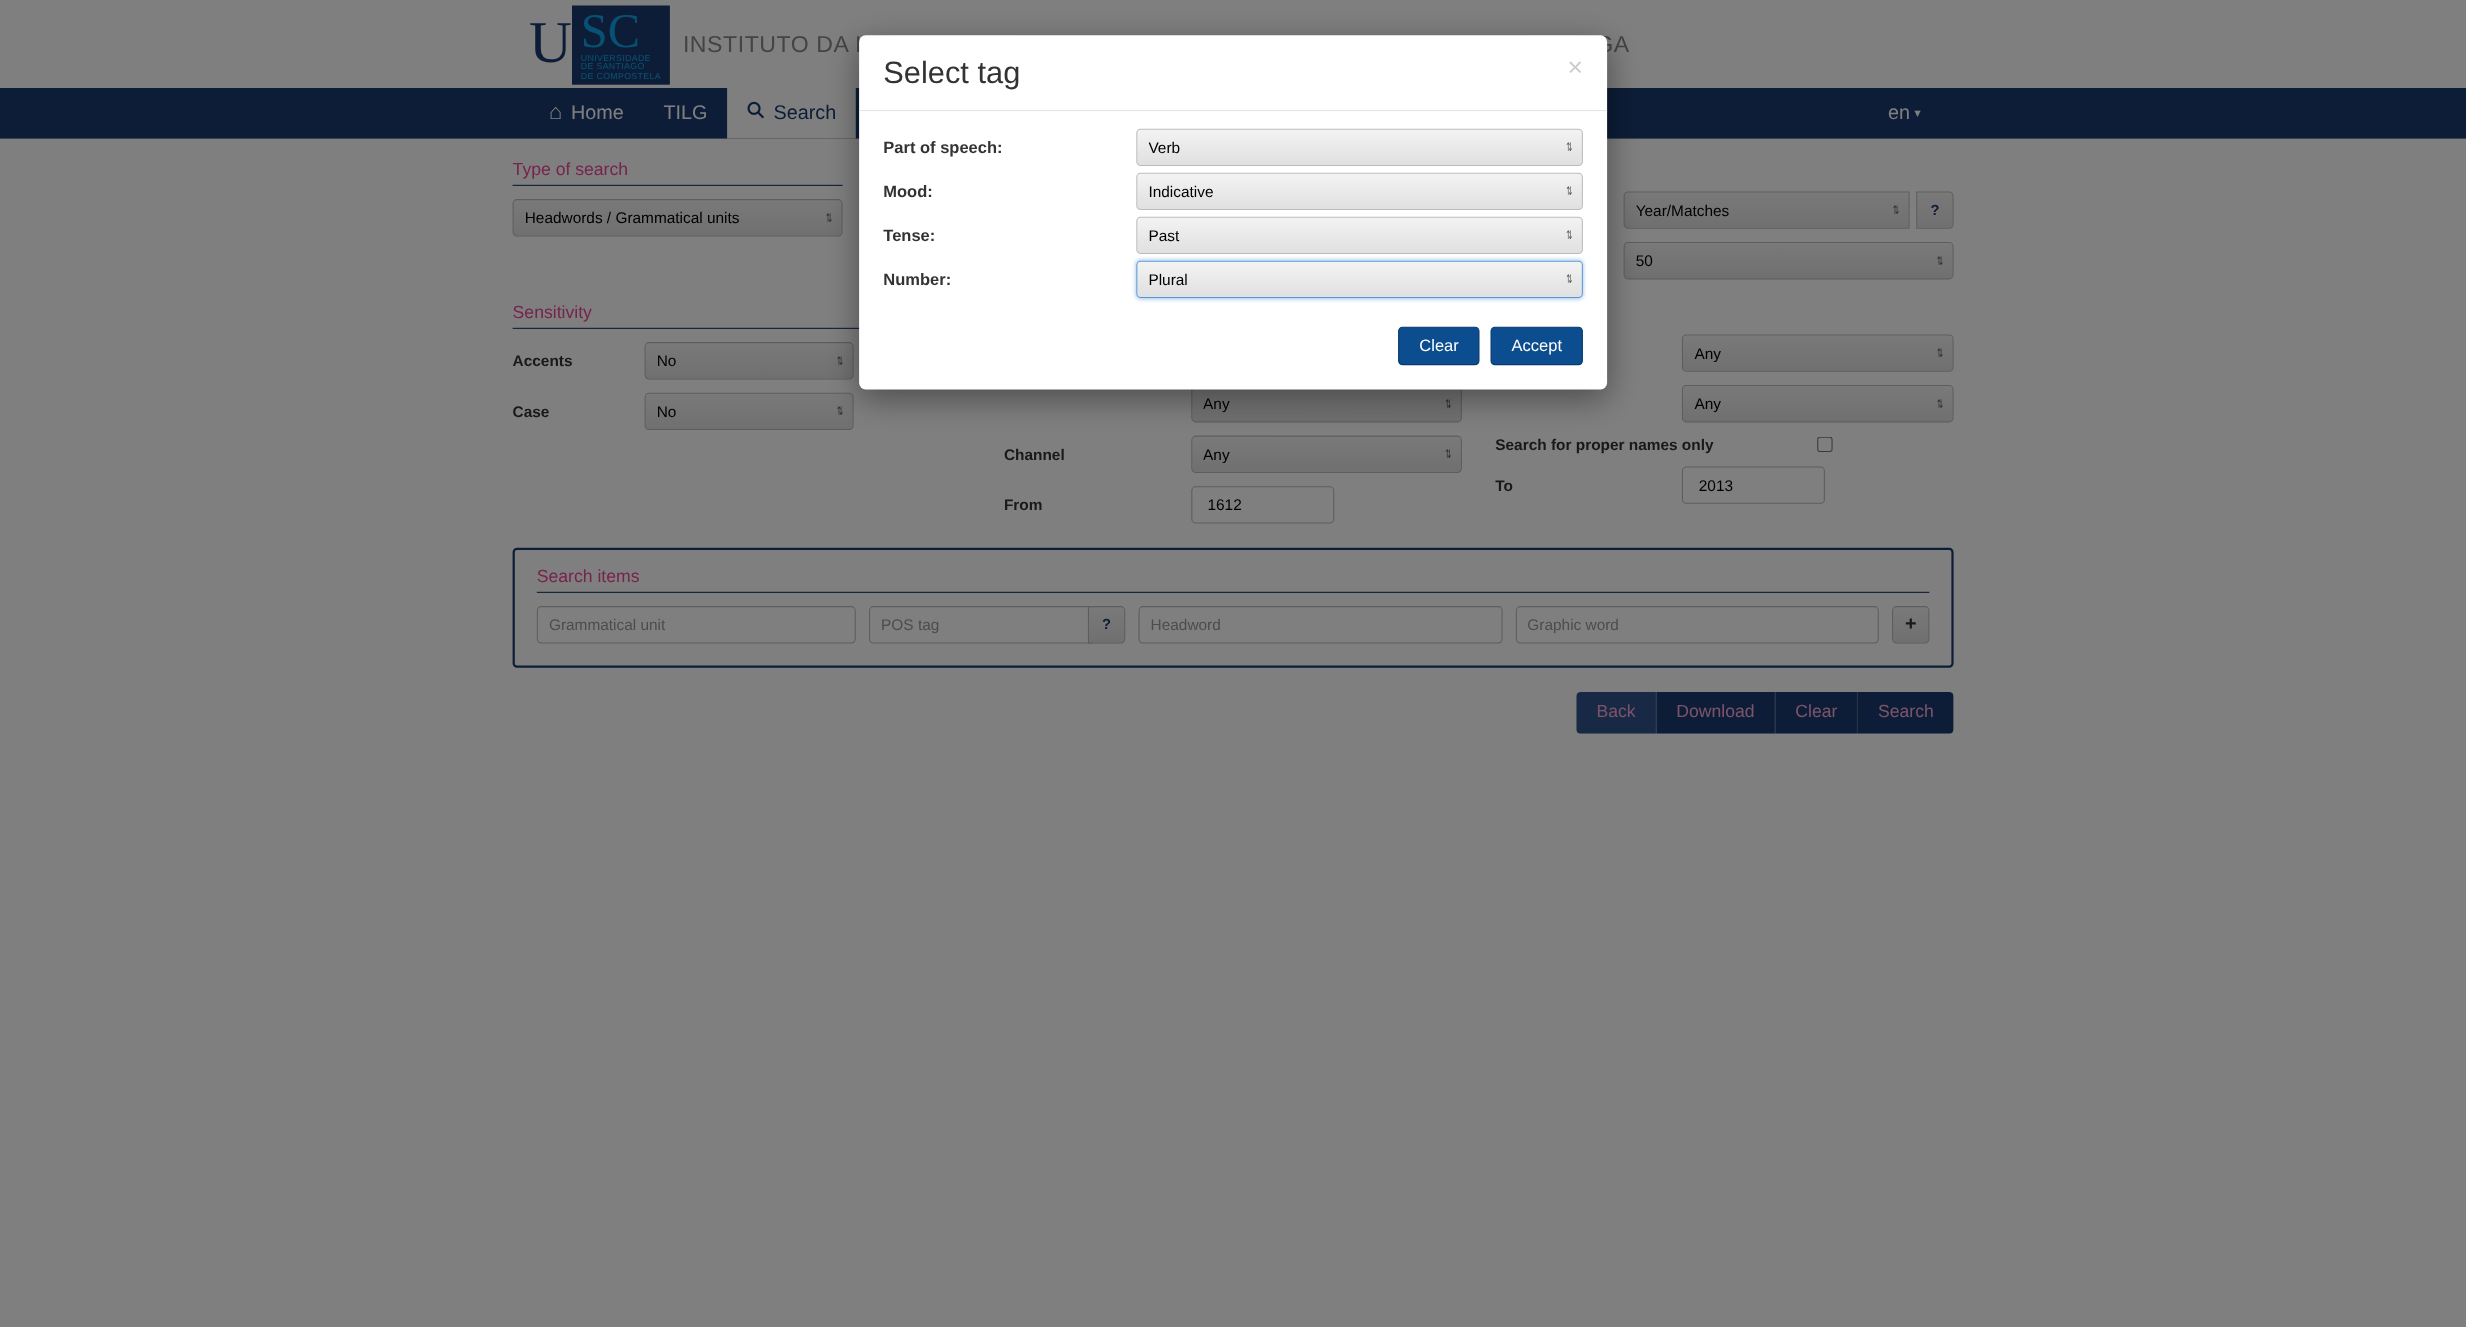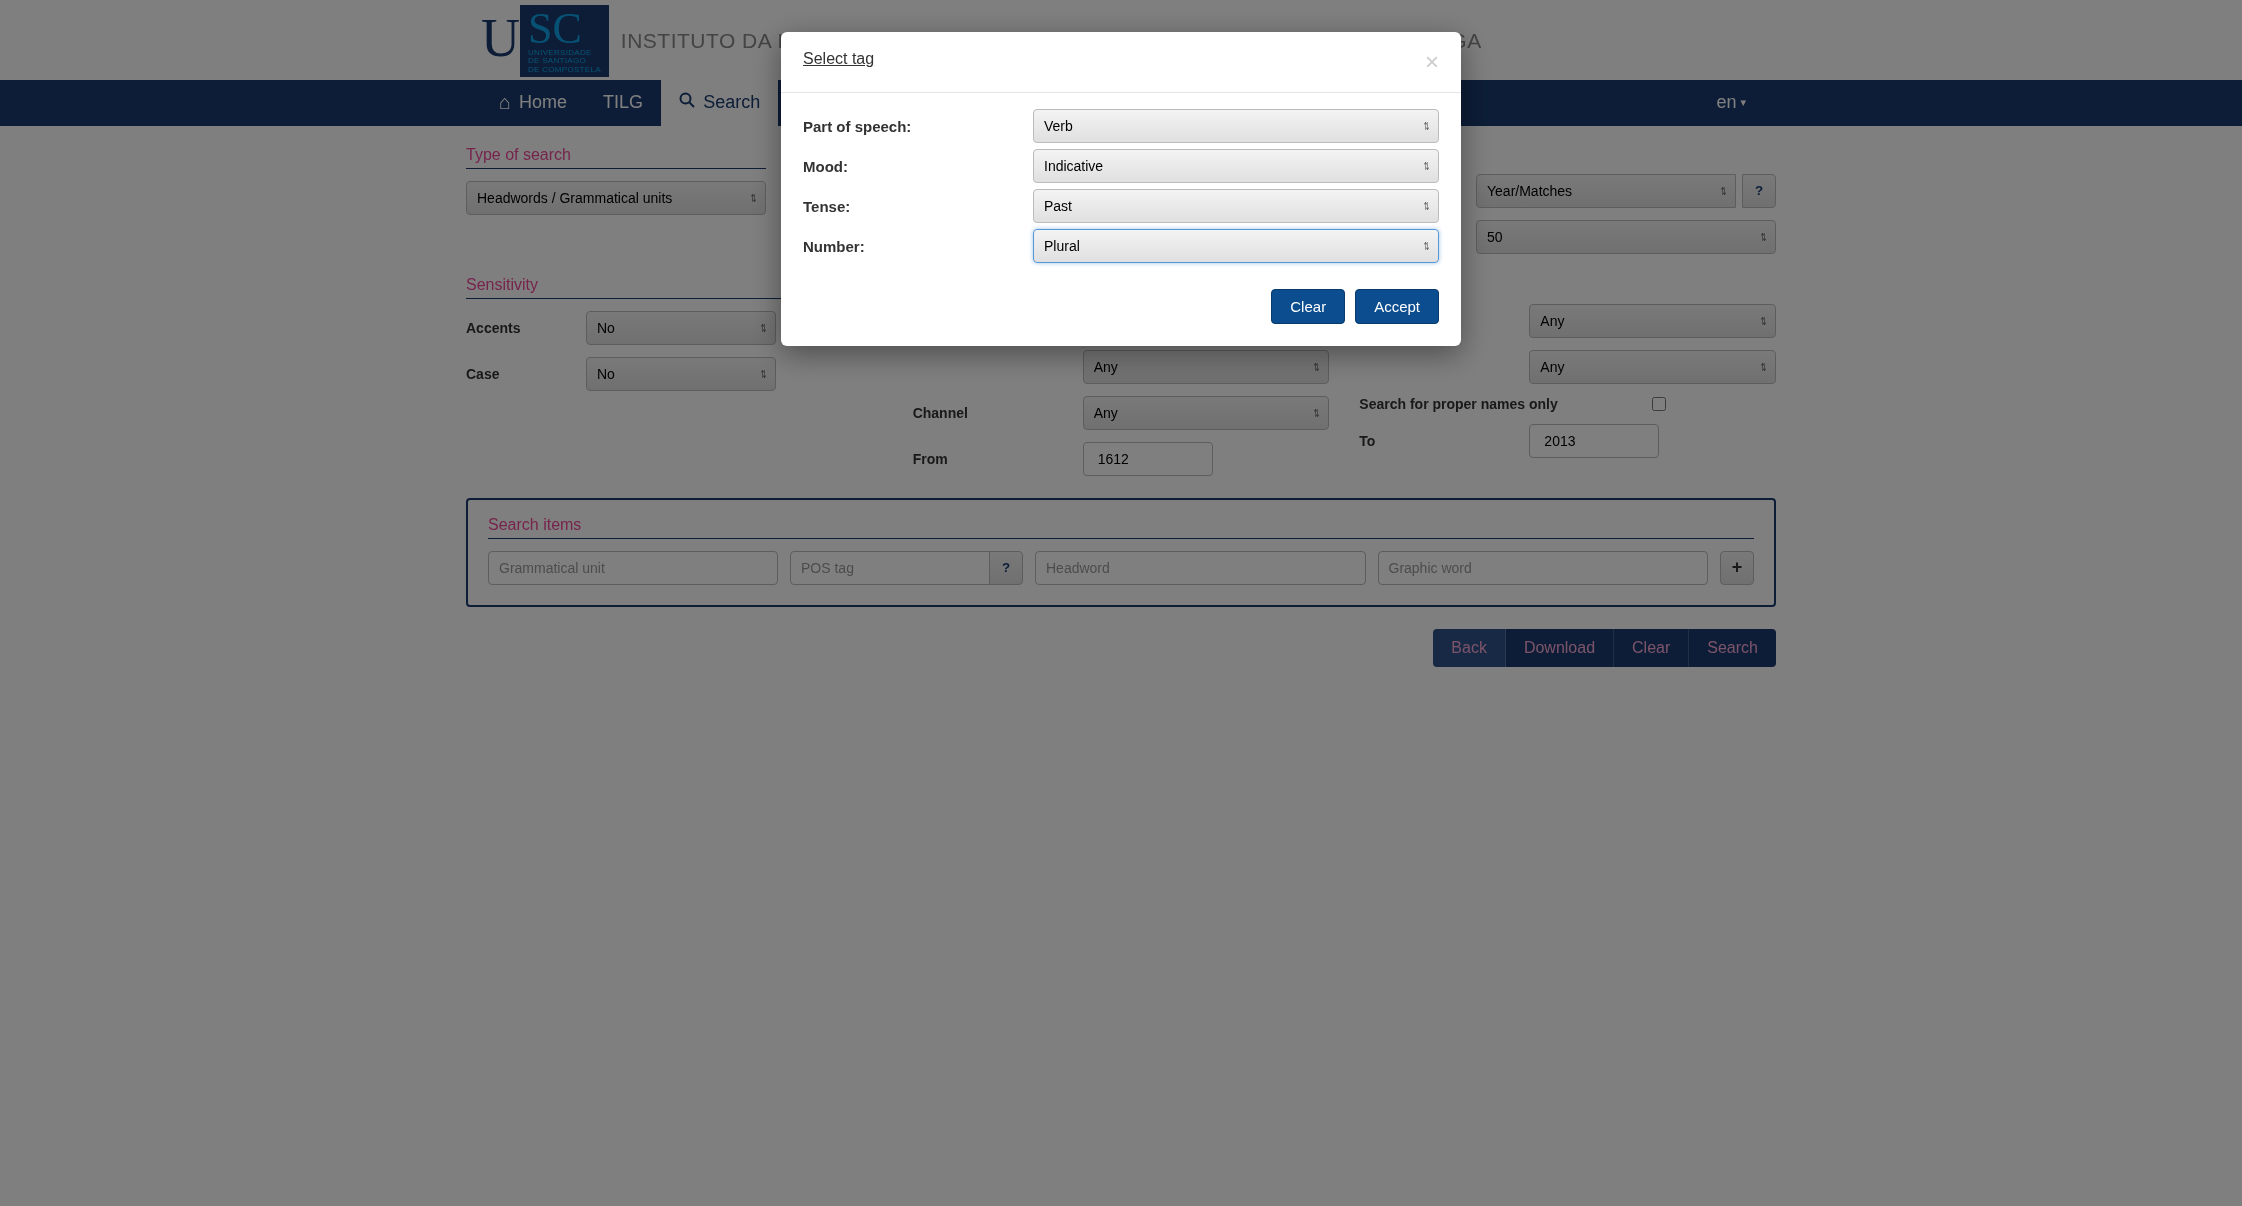"Select tag" .modal-title { font-size: 16px -> 28px; text-decoration: underline -> none }
